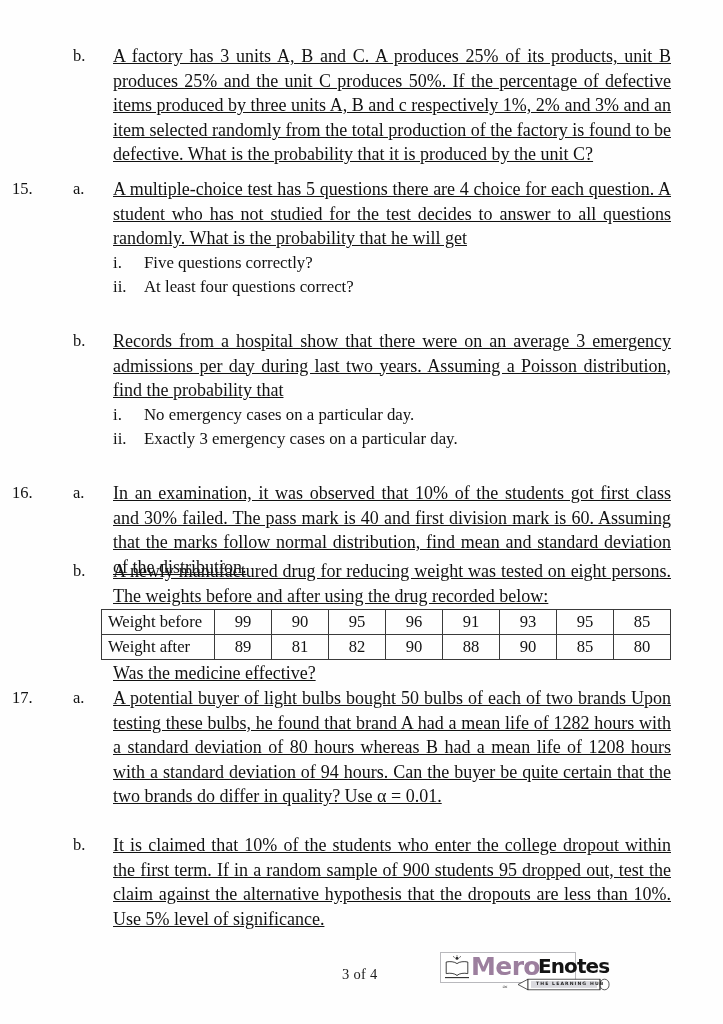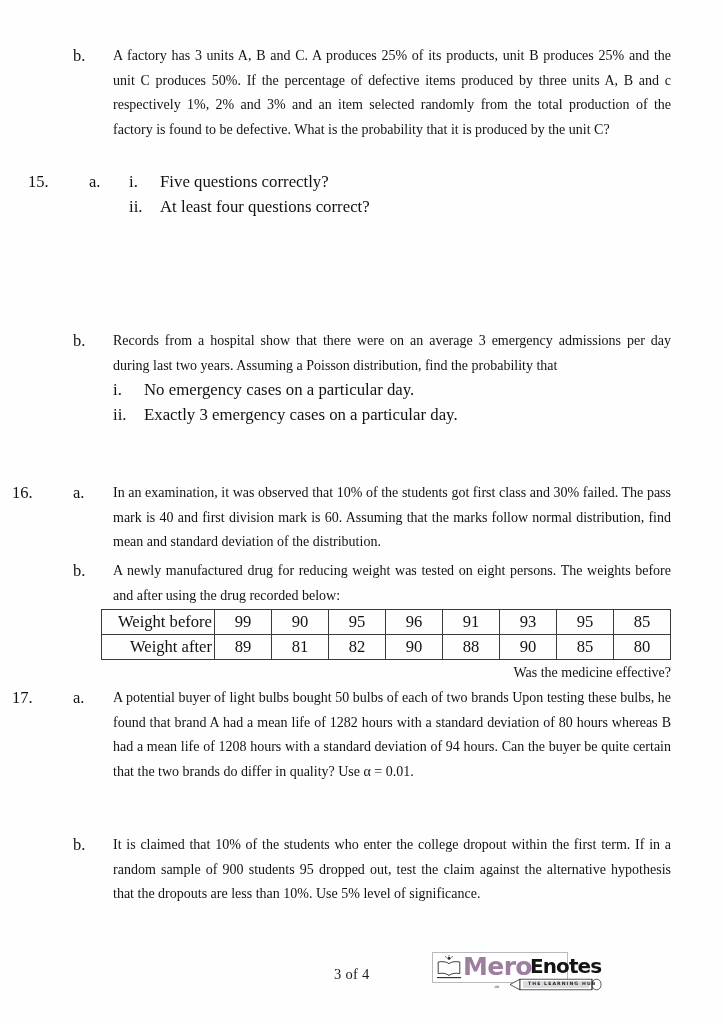"A factory has 3 units" .qtext { font-size: 14px -> 18px; text-decoration: none -> underline }
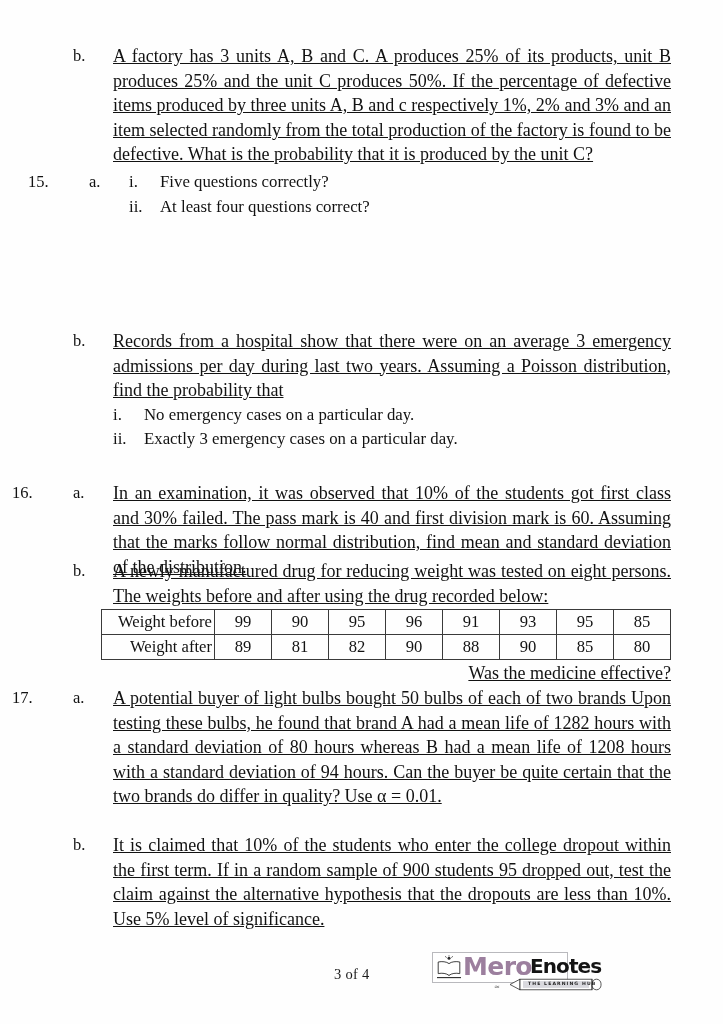"15." div.qblock { padding-left: 16px -> none; top: 170px -> 177px }
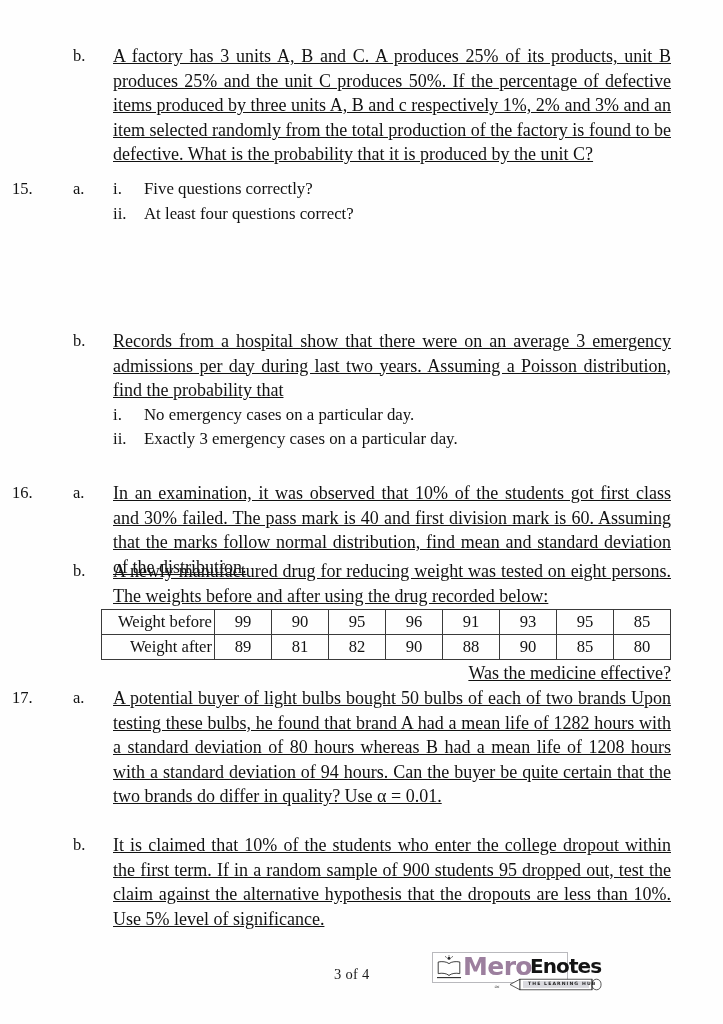"A multiple-choice test has 5" div.qtext { html: none -> <div>A multiple-choice test has 5 questions there are 4 choice for each question. A student who has not studied for the test decides to answer to all questions randomly. What is the probability that he will get</div> }
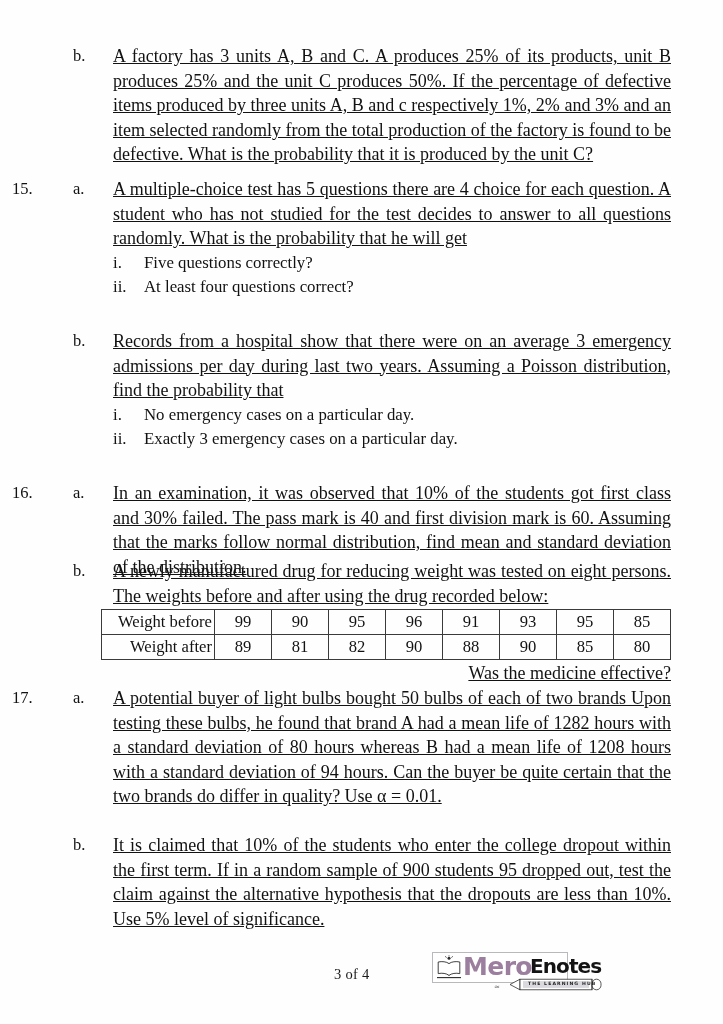"Weight before" table.wtable td.rowhead { text-align: right -> left }
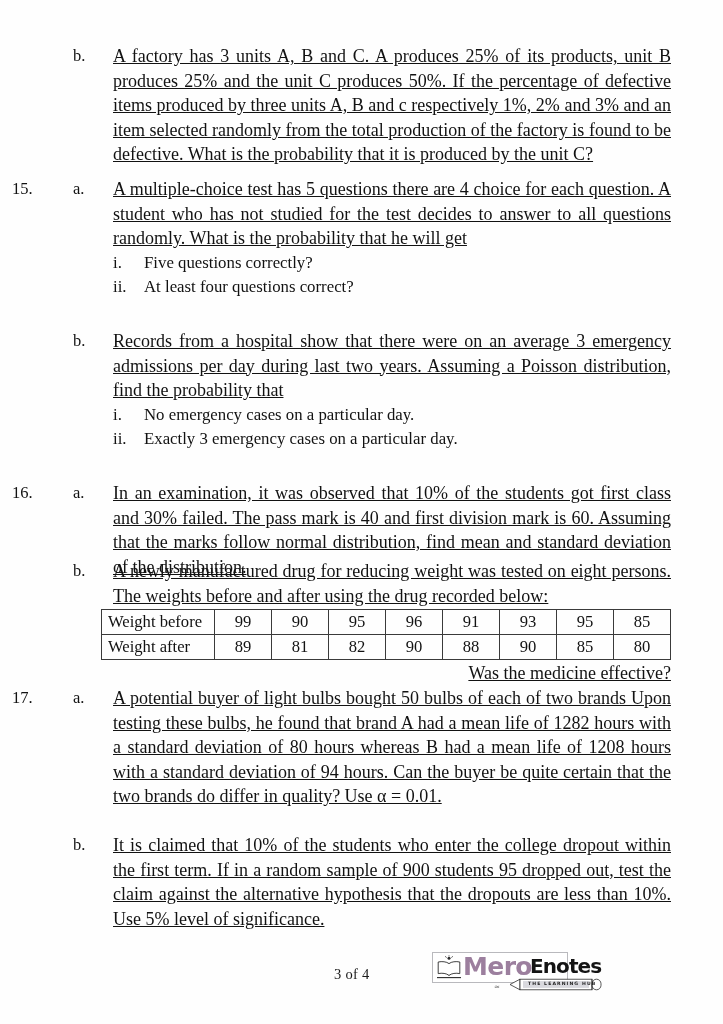"Was the medicine effective?" .qtext.noj { text-align: right -> left }
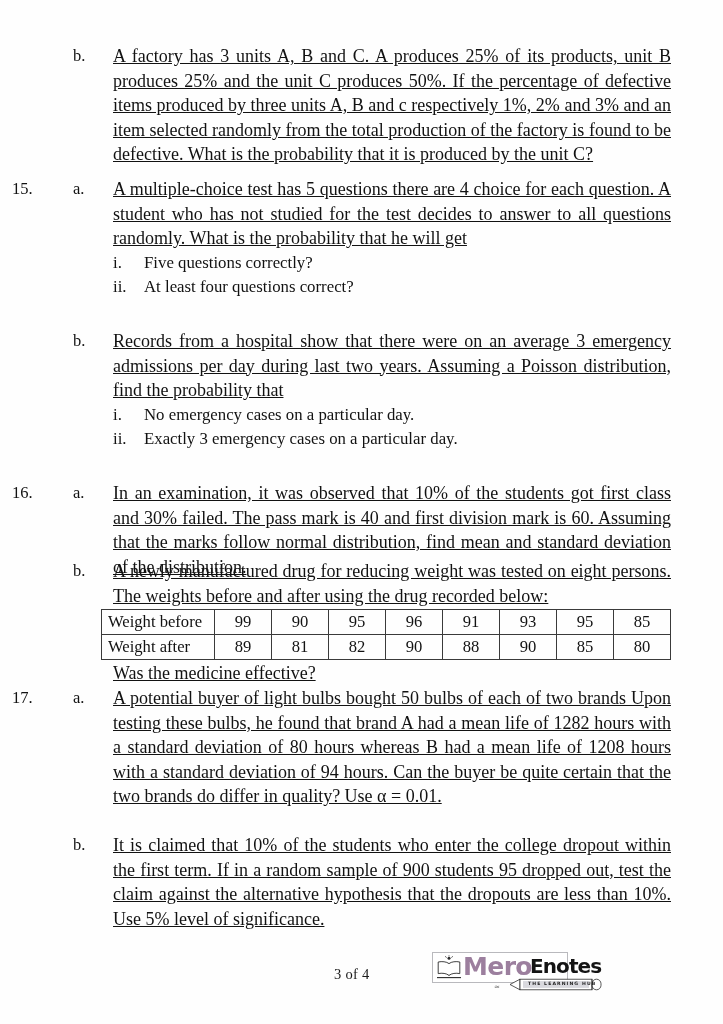"3 of 4" .footer { left: 4px -> 12px }
